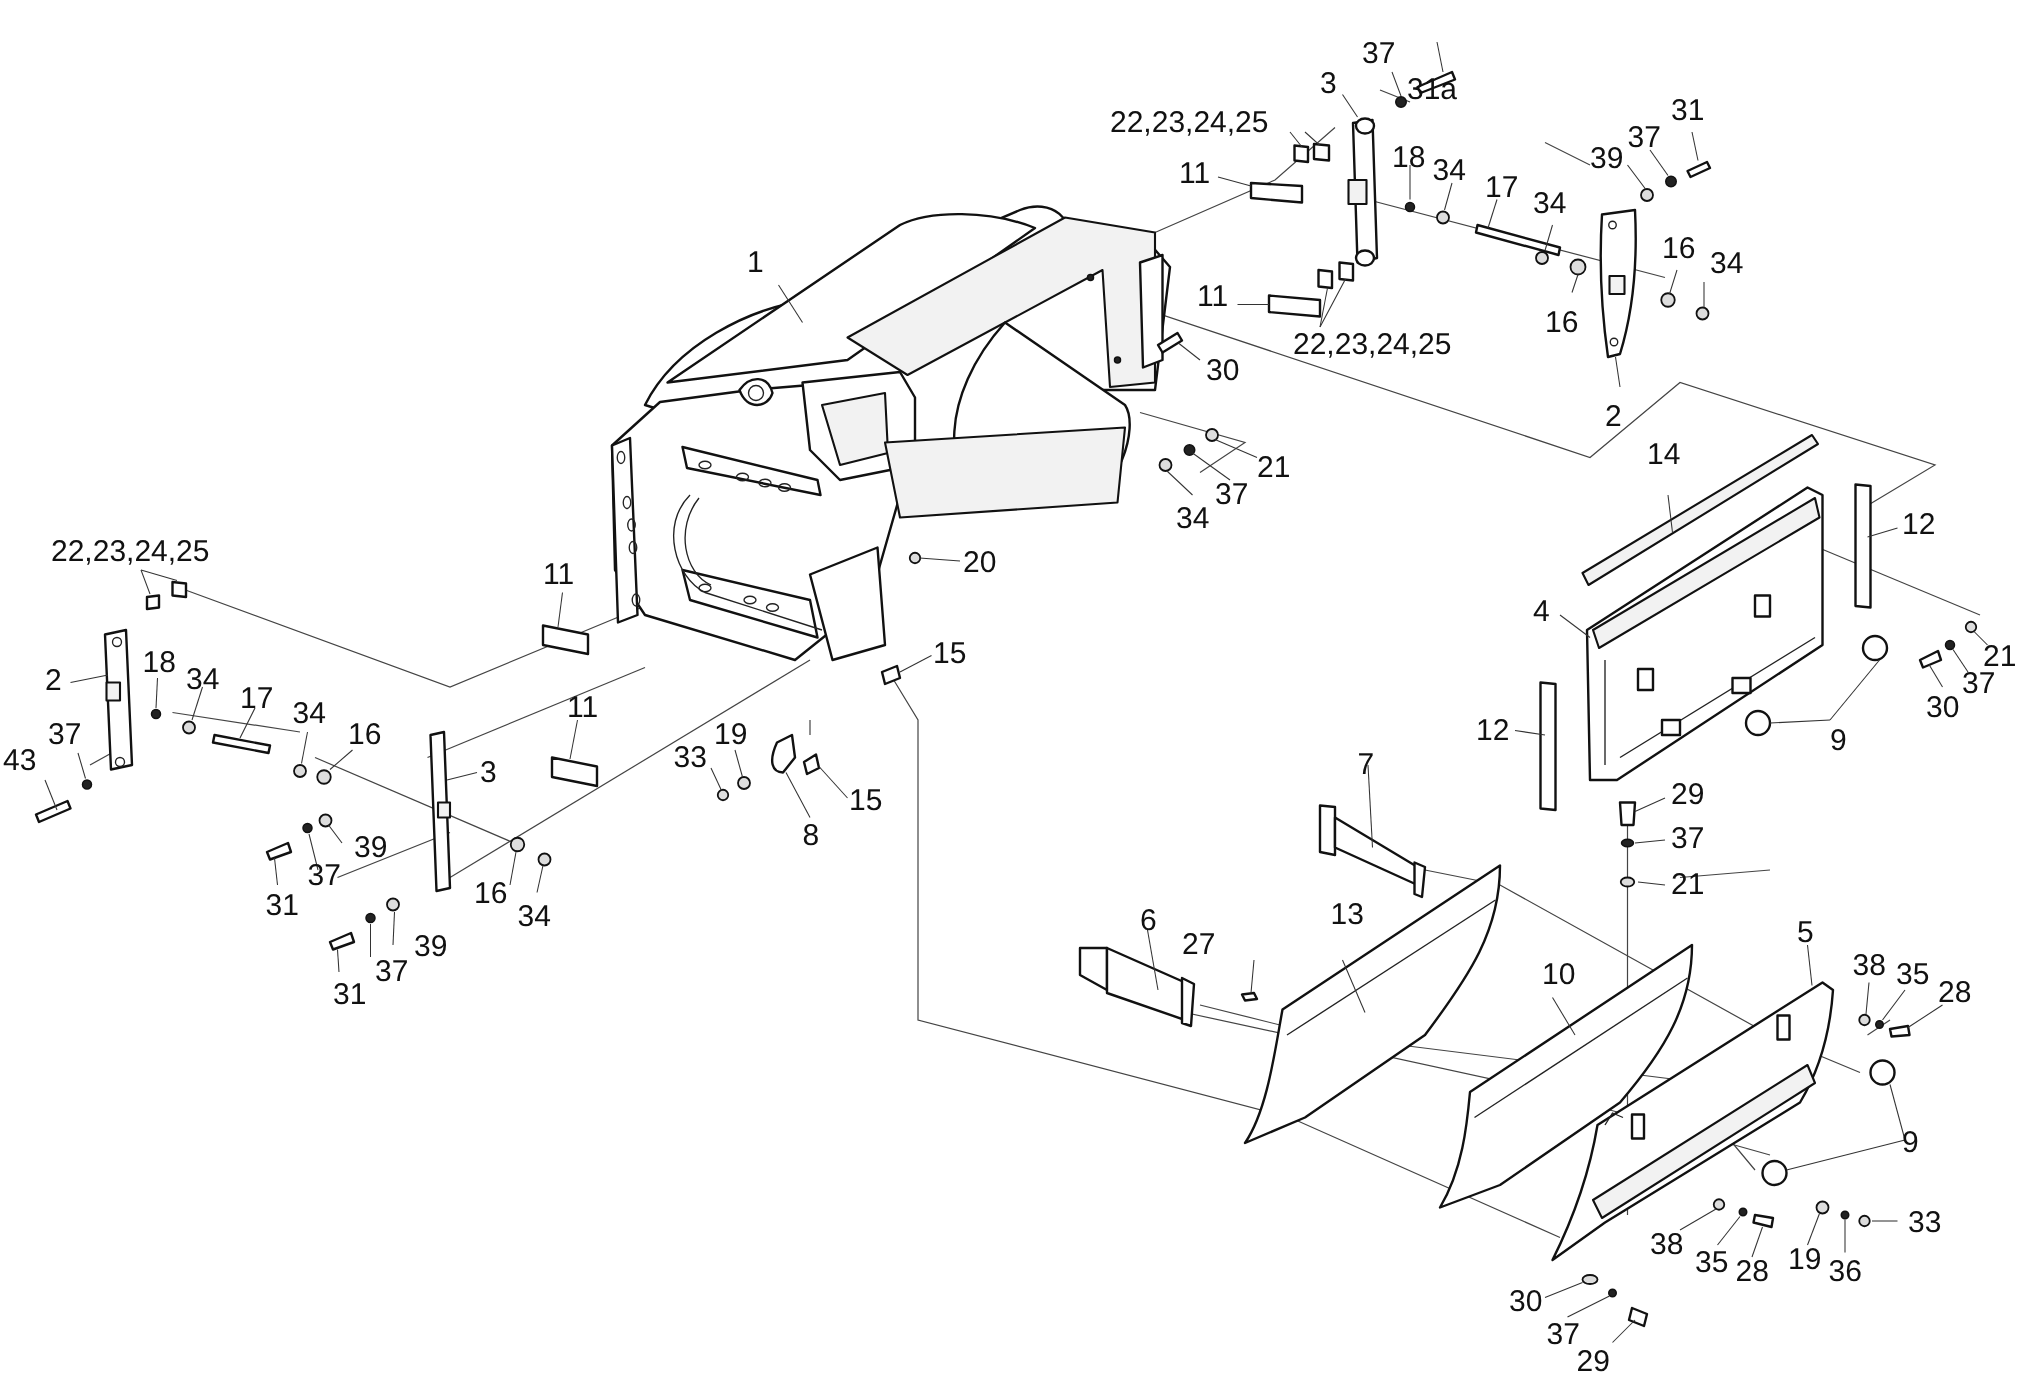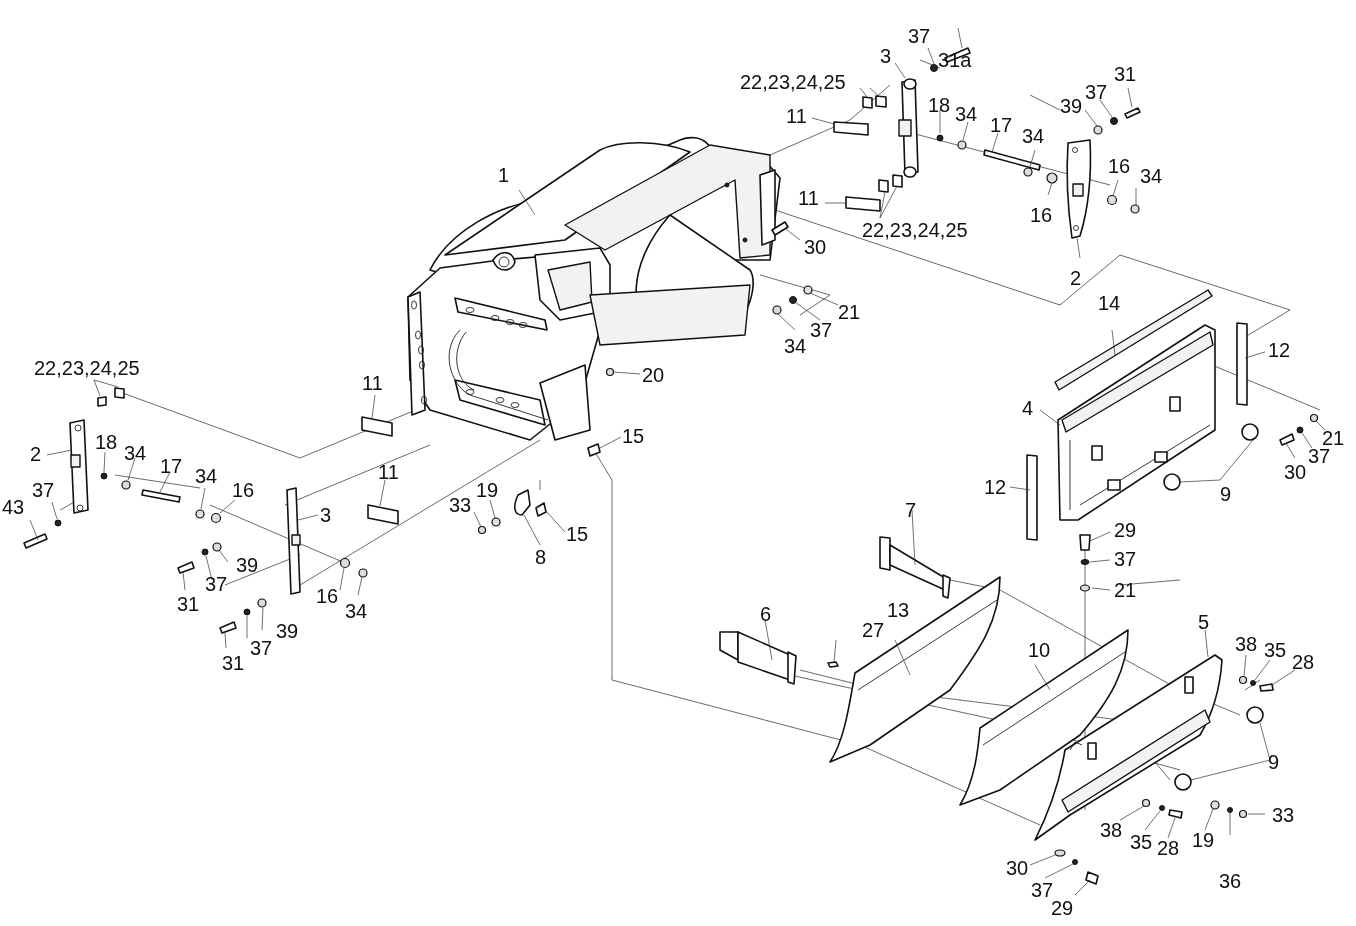"27" div.lbl { left: 862px -> 788px }
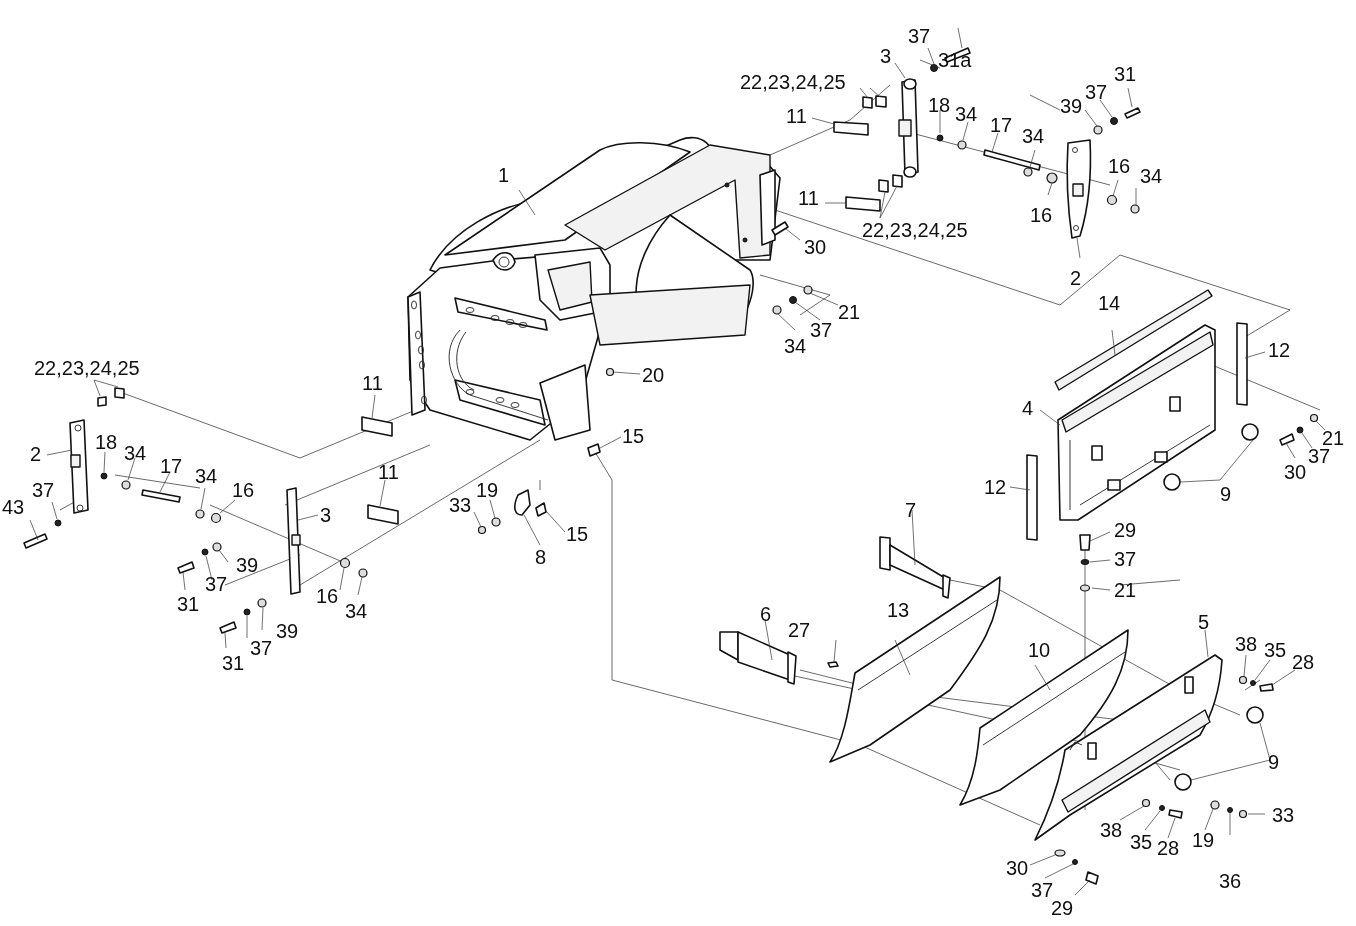"36" div.lbl { margin-top: 33px -> none }
